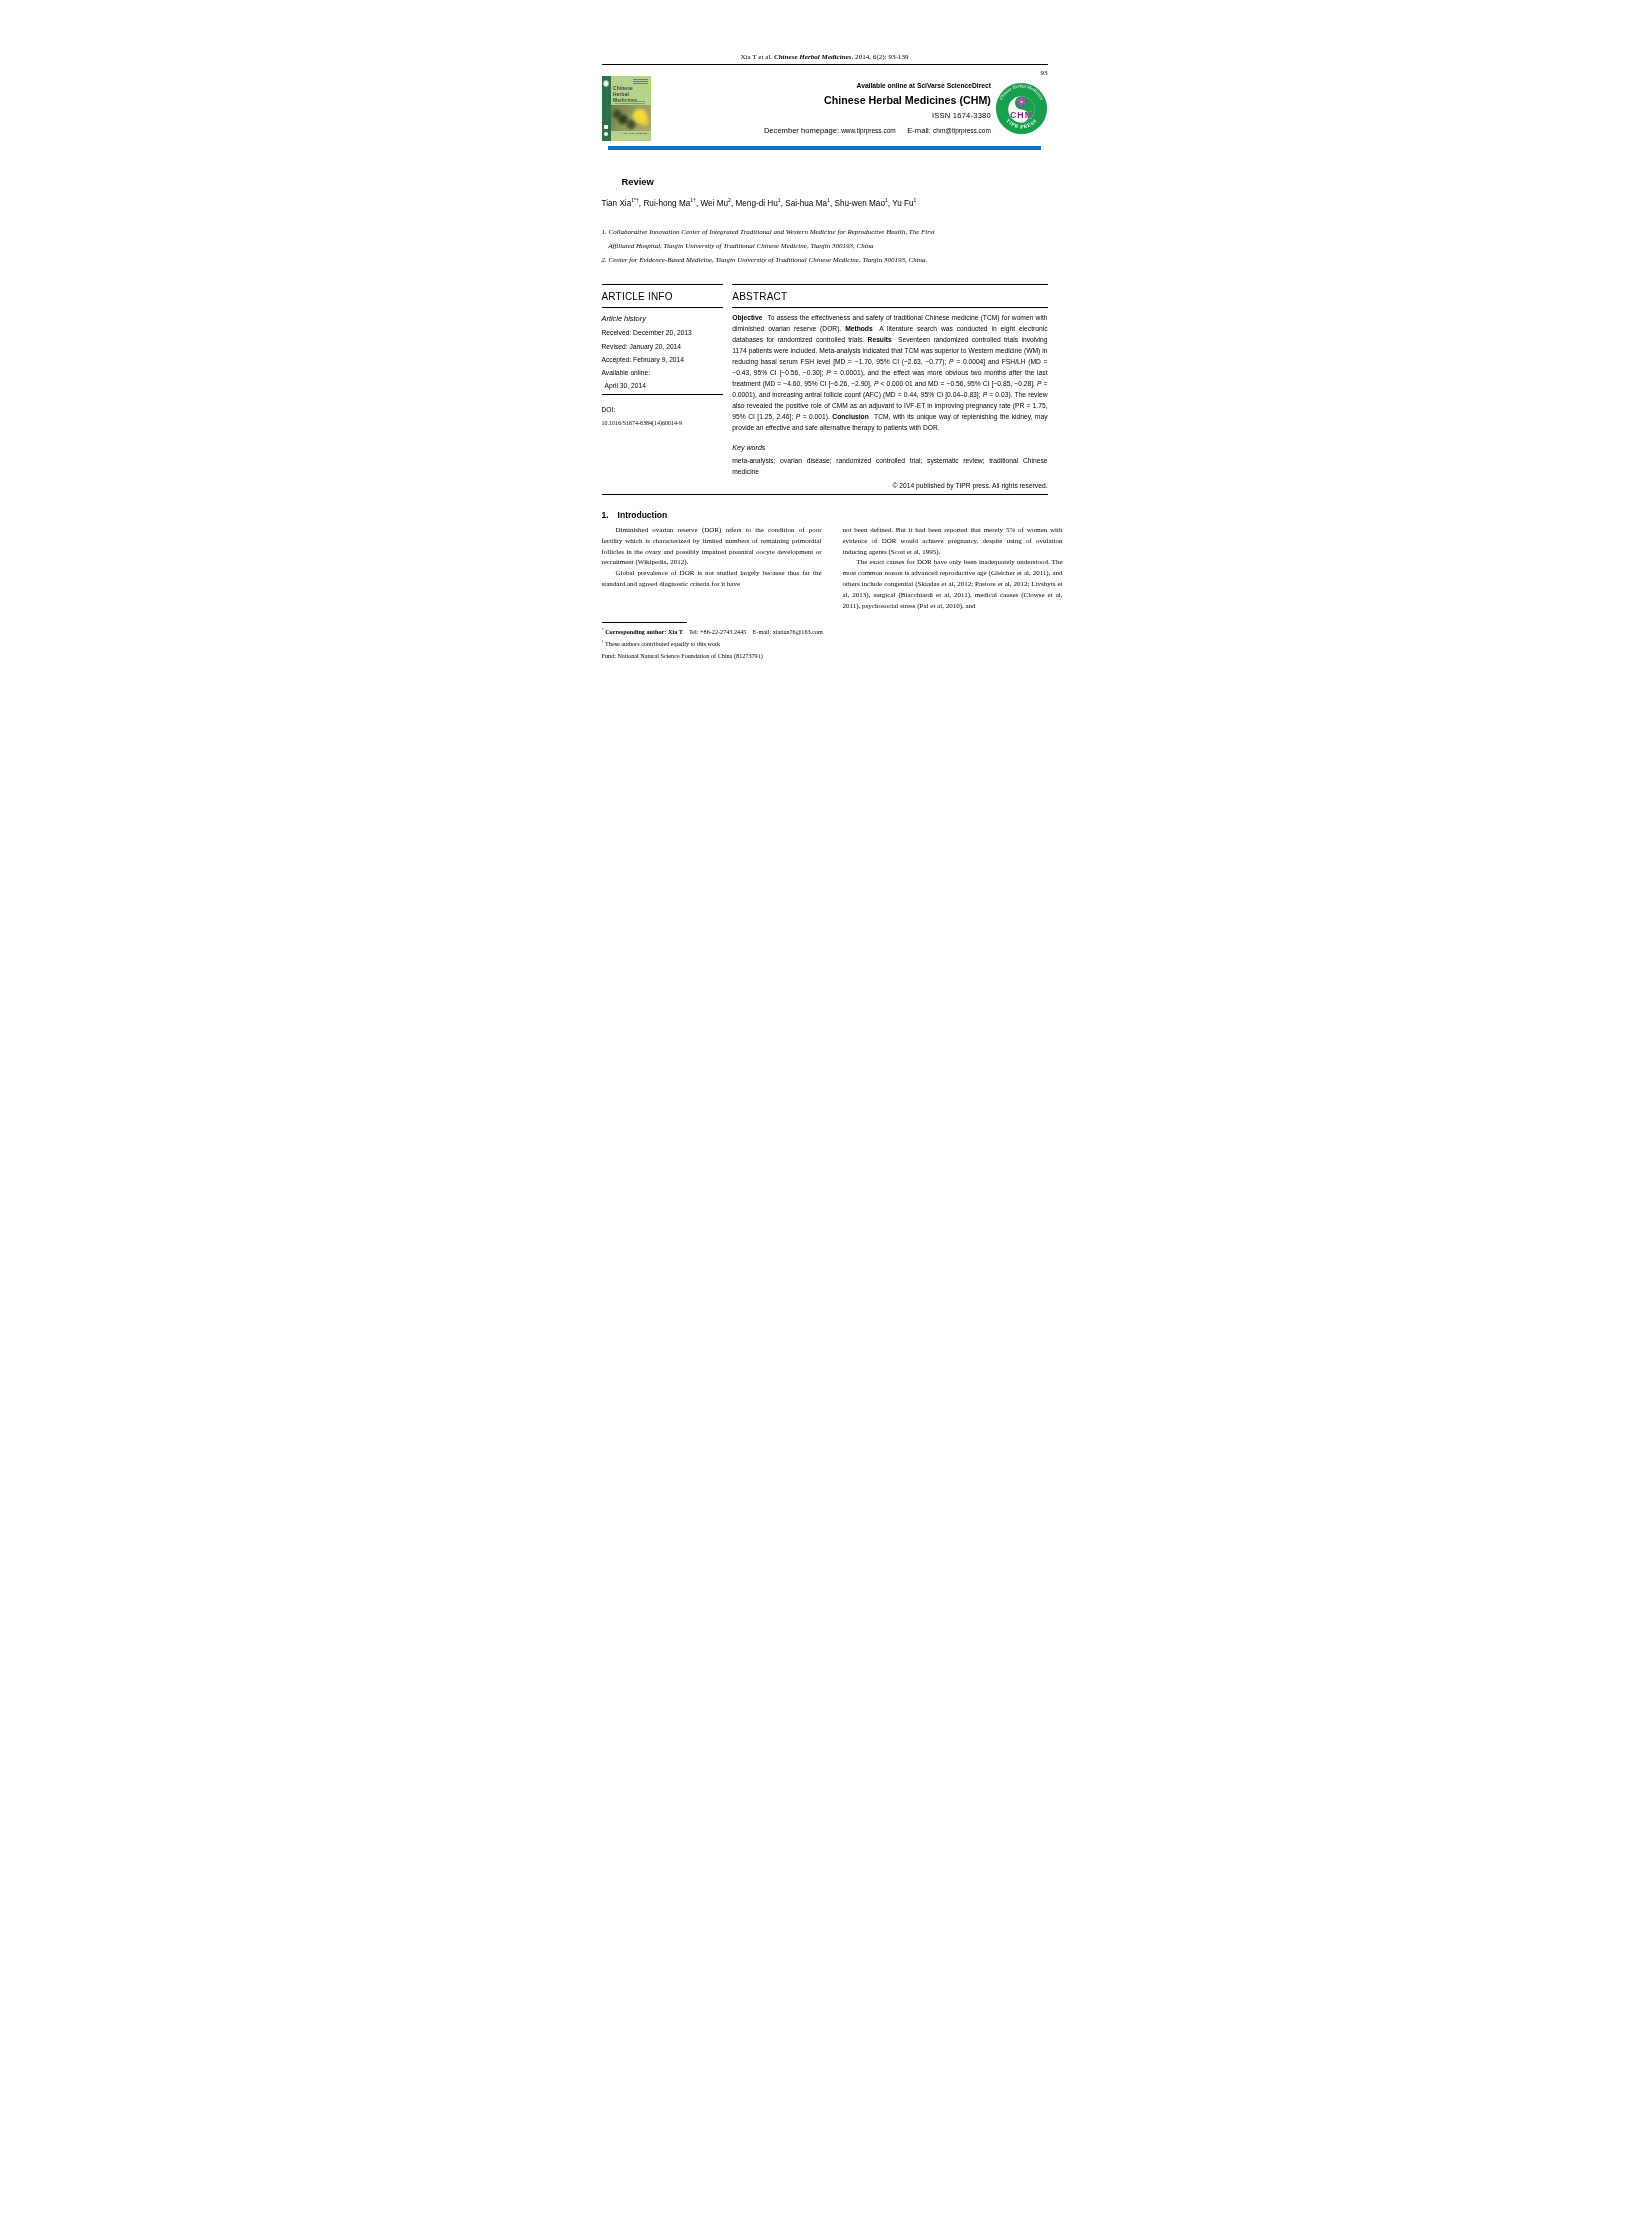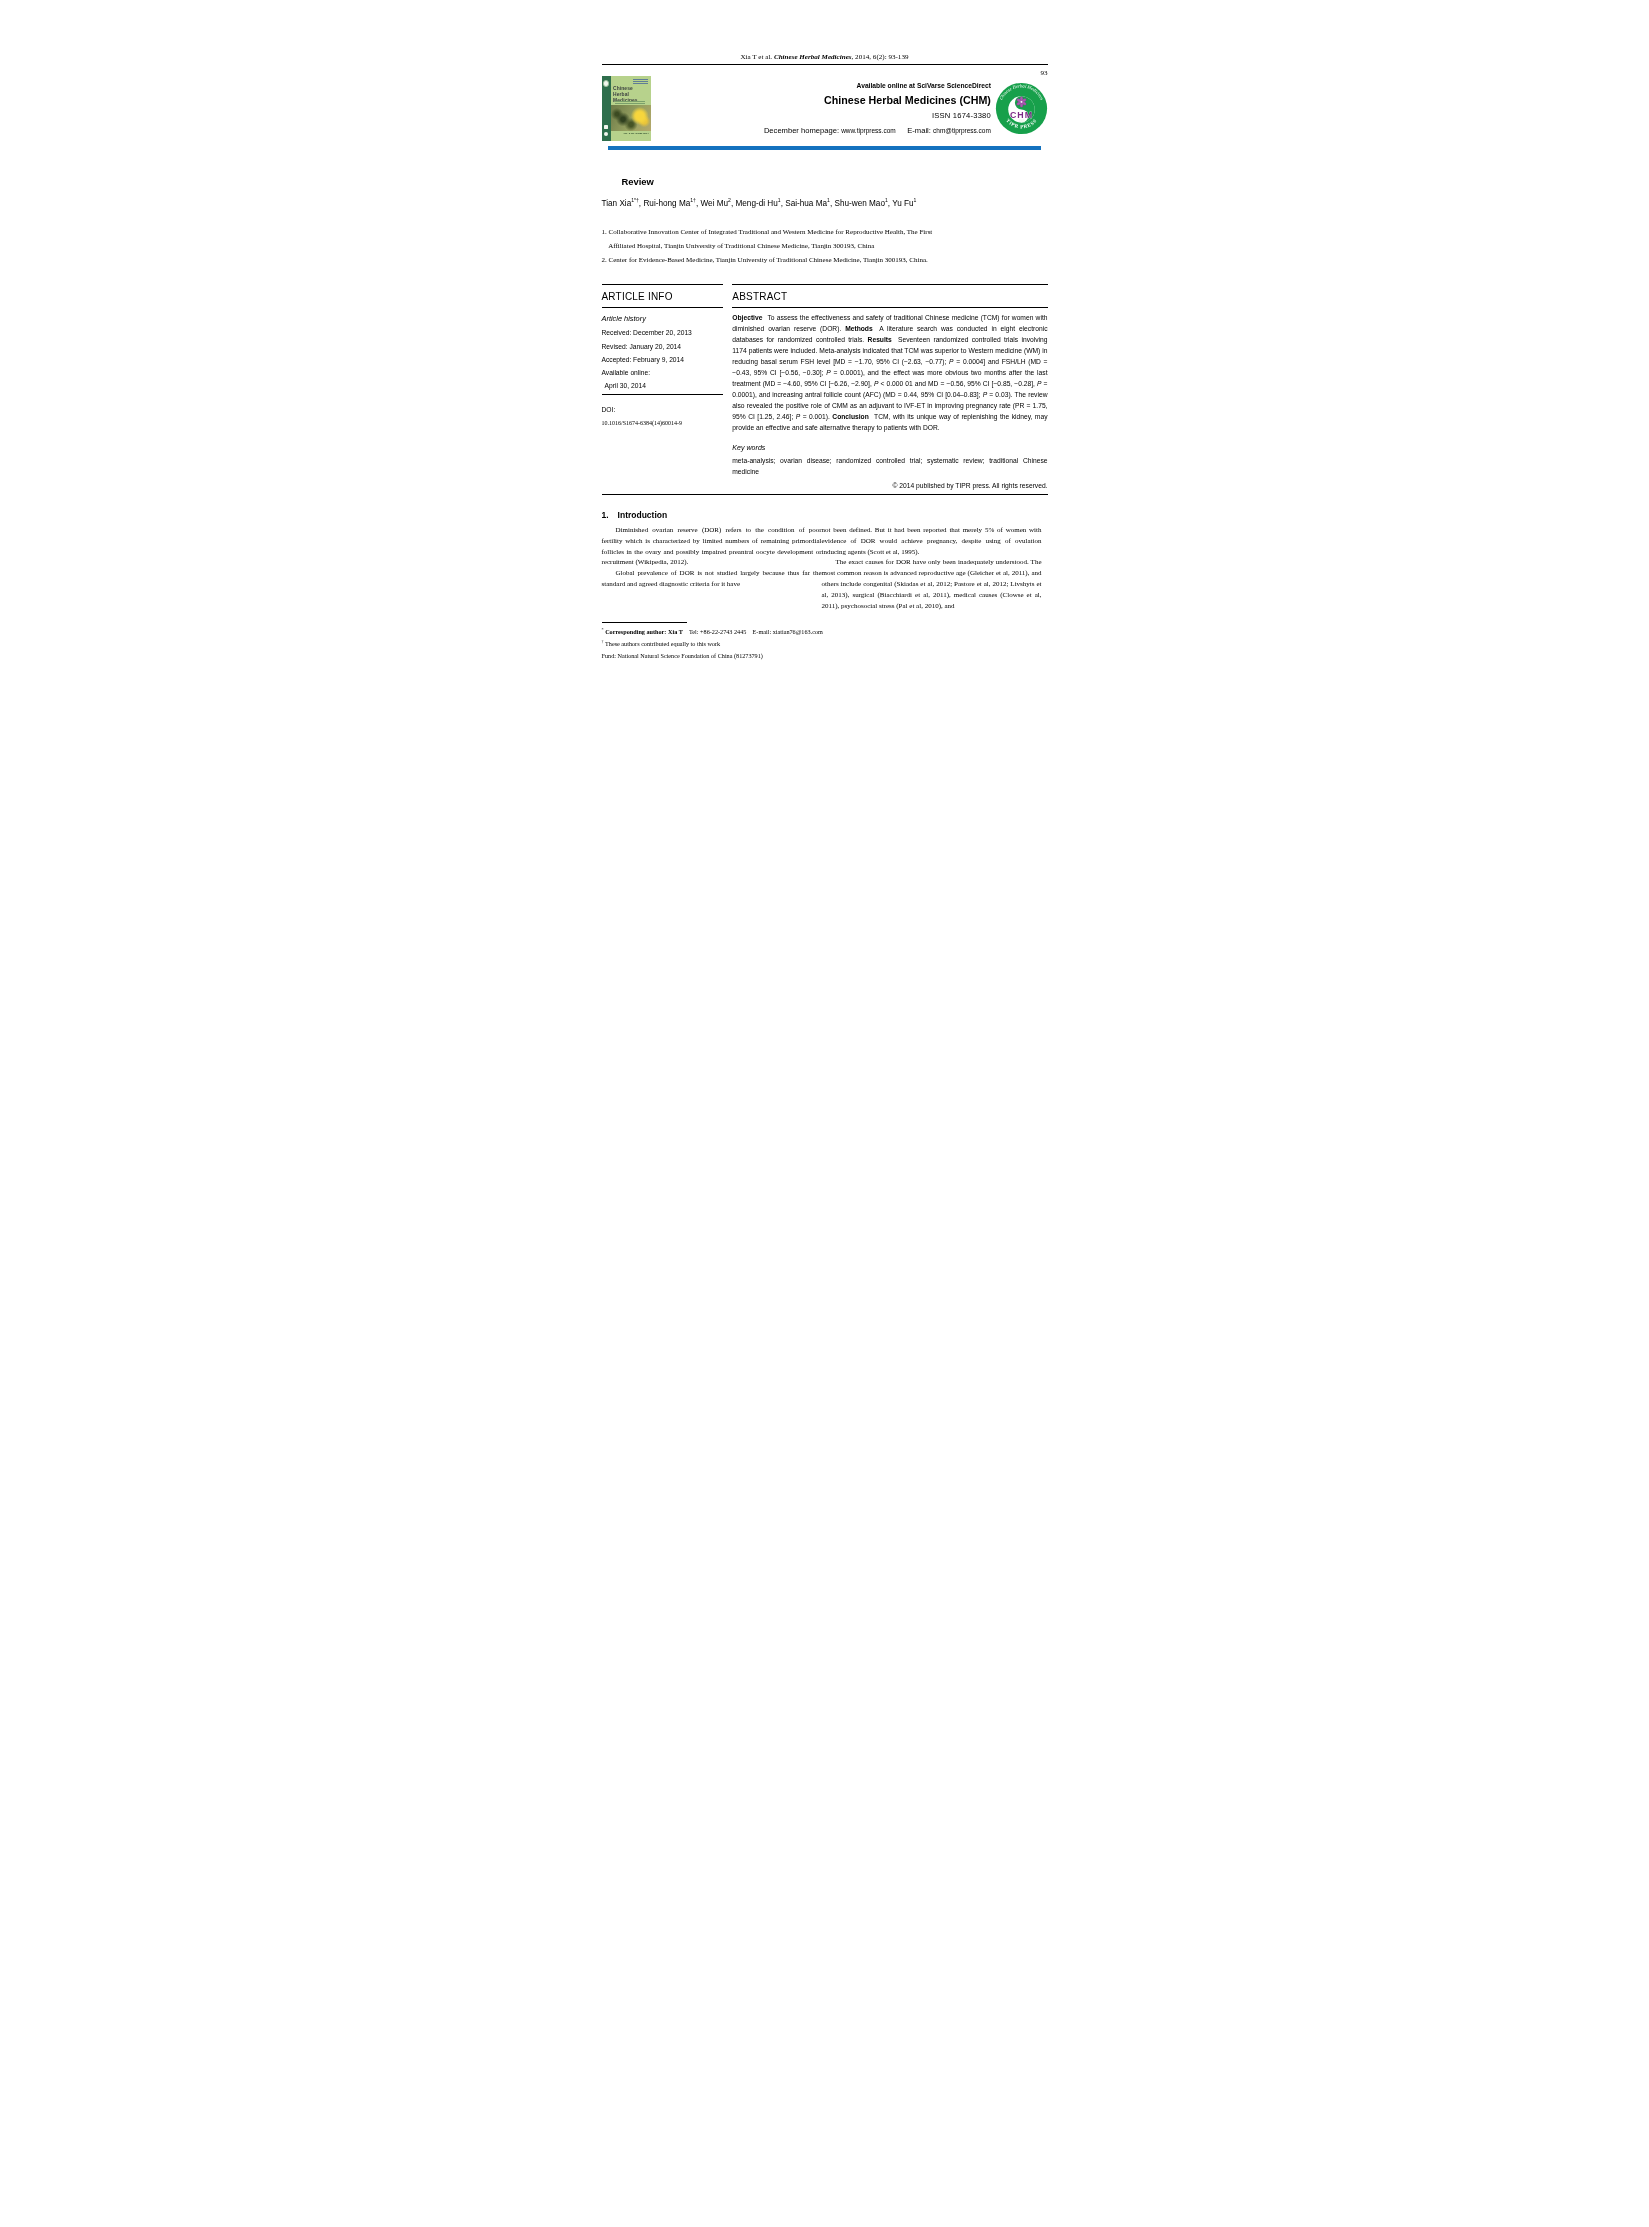"1. Collaborative Innovation Center of" .affiliations { font-style: none -> italic }
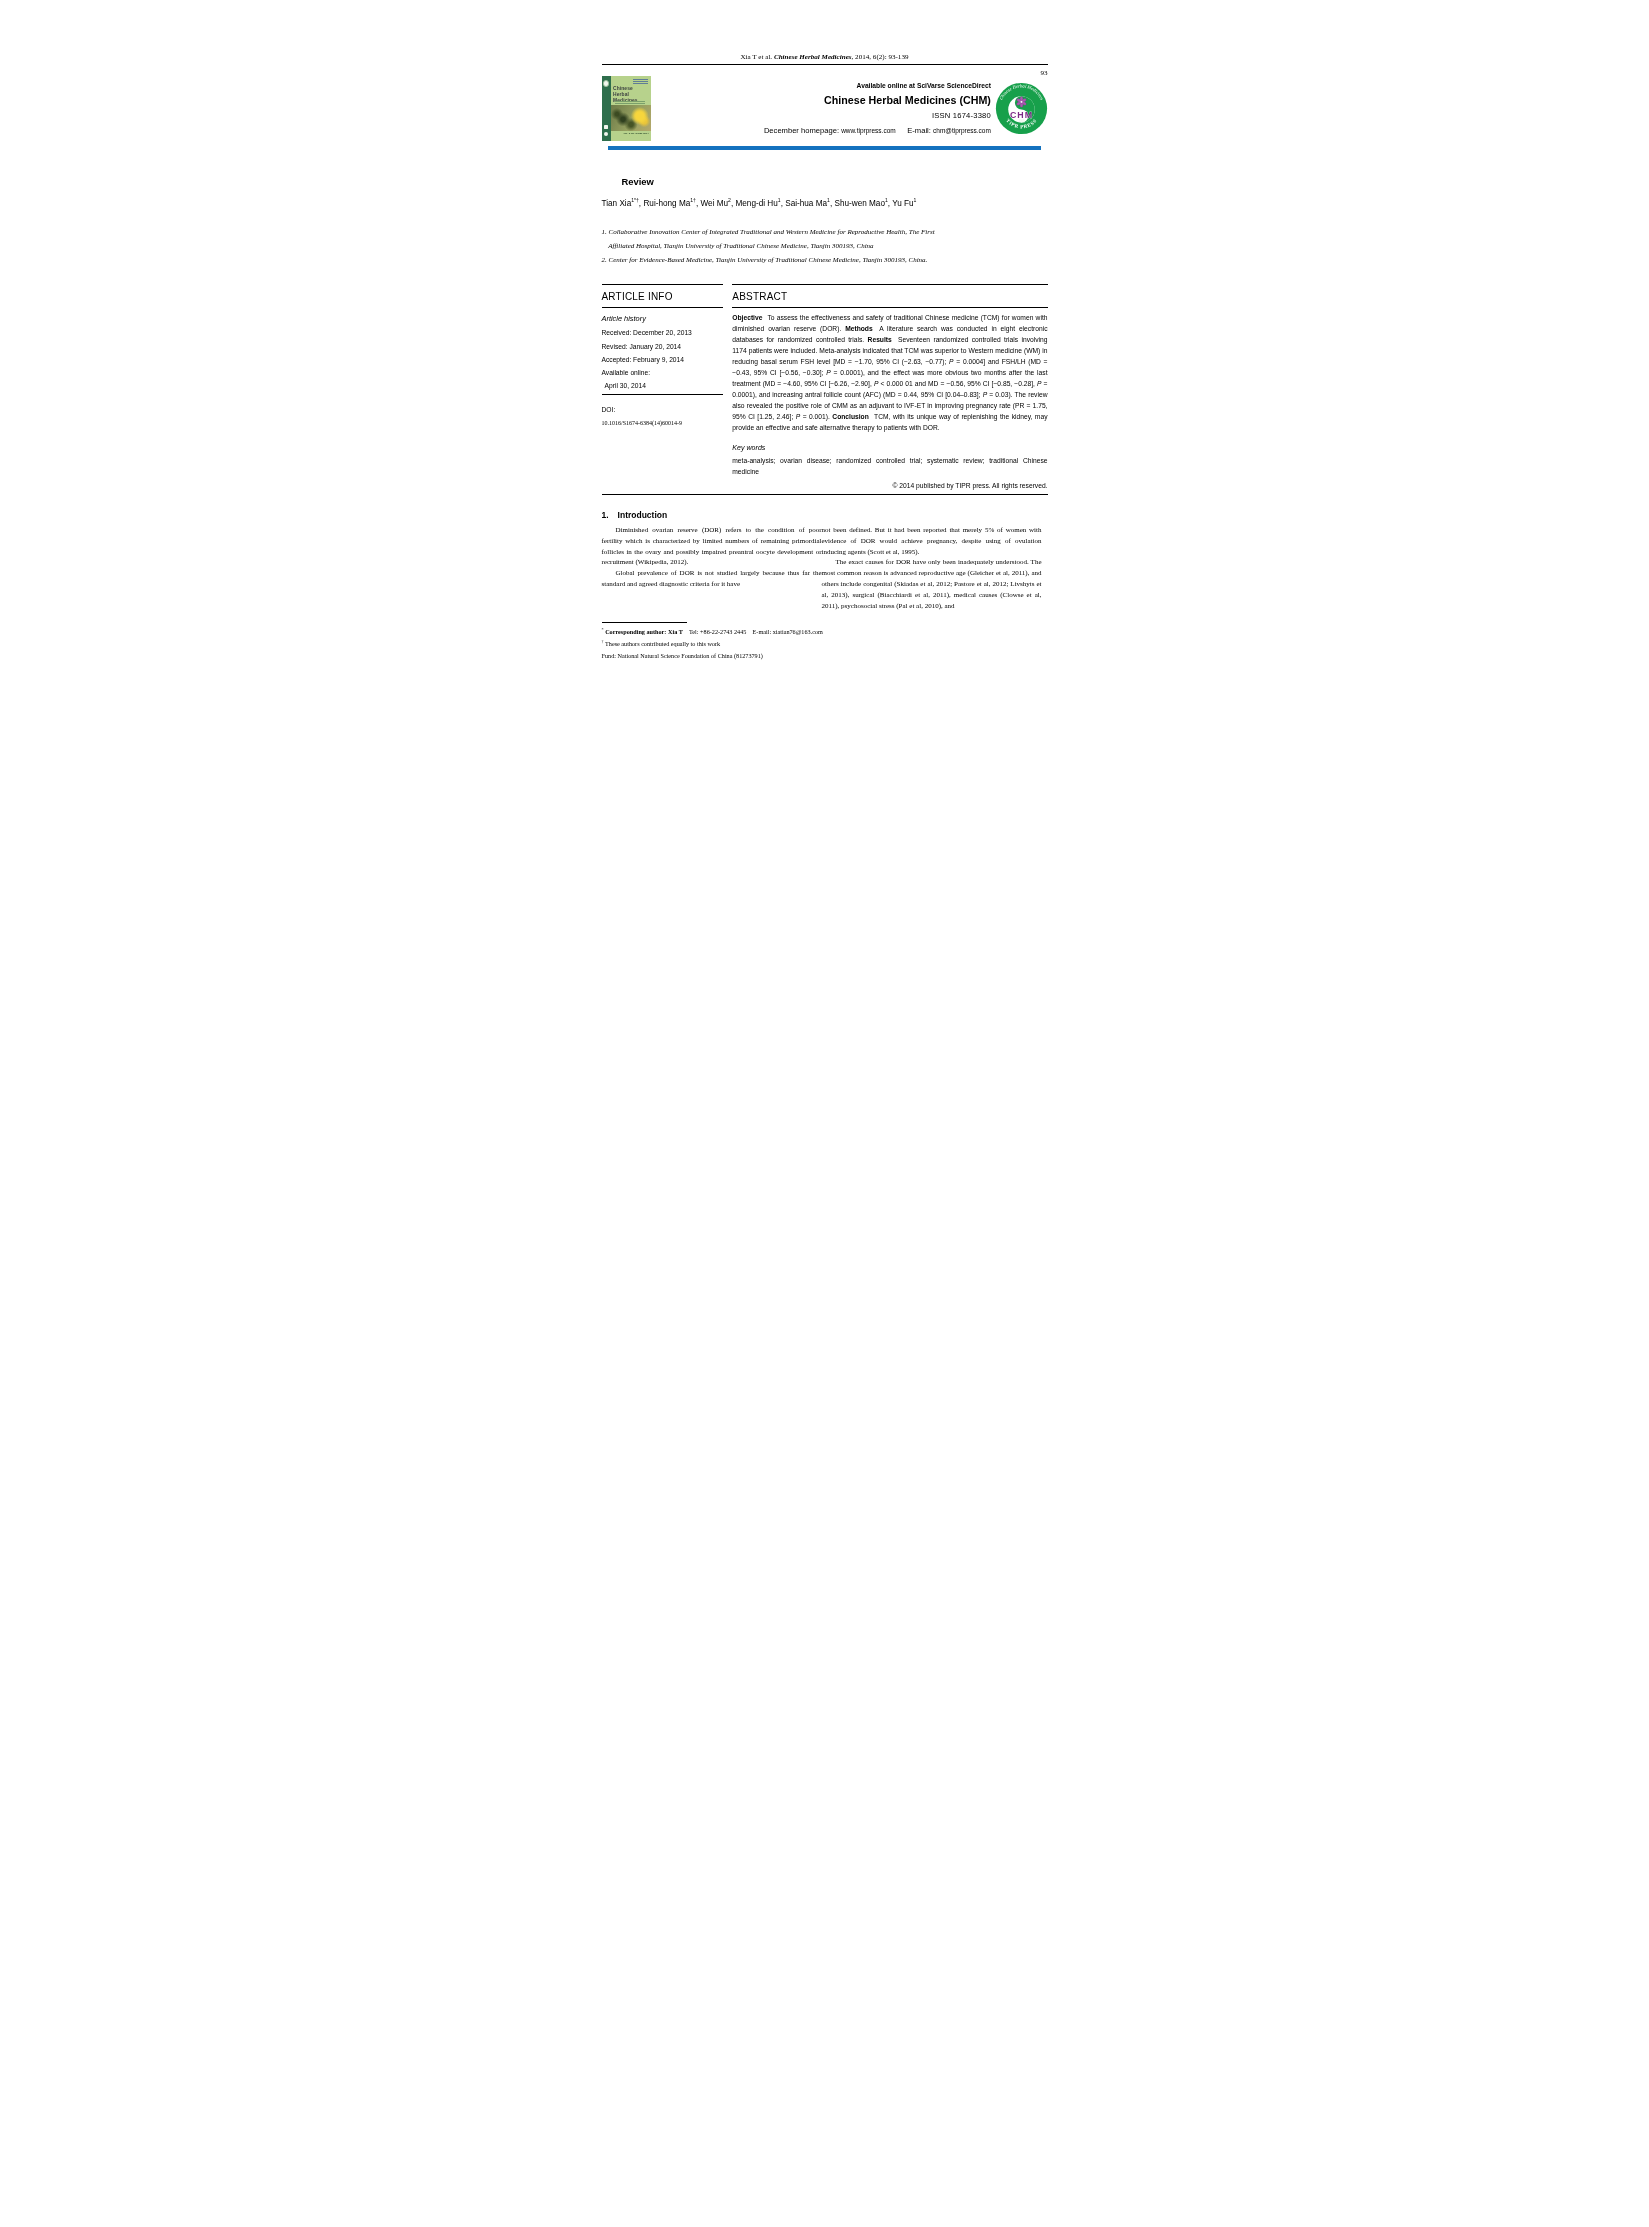"Diminished ovarian reserve (DOR) refers" .columns { gap: 0 -> 21px }
